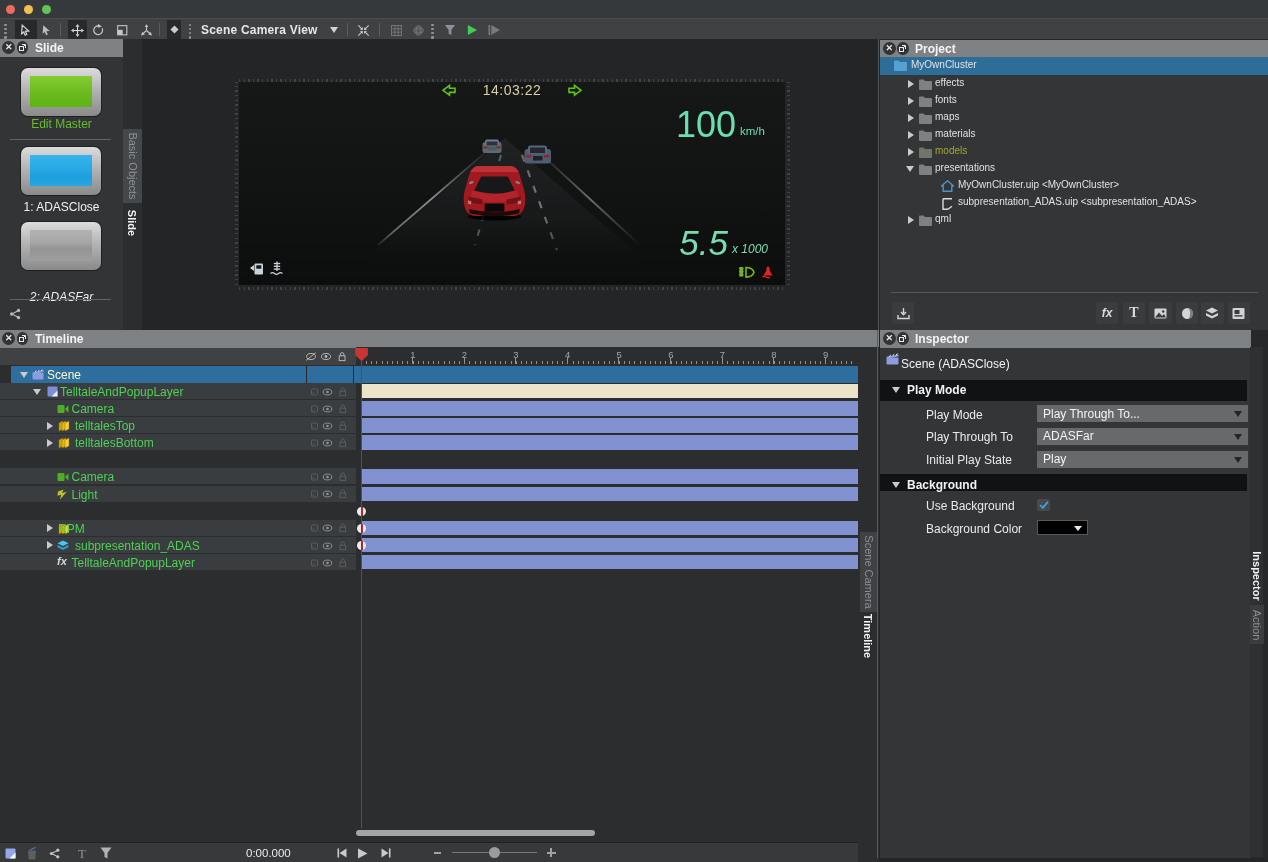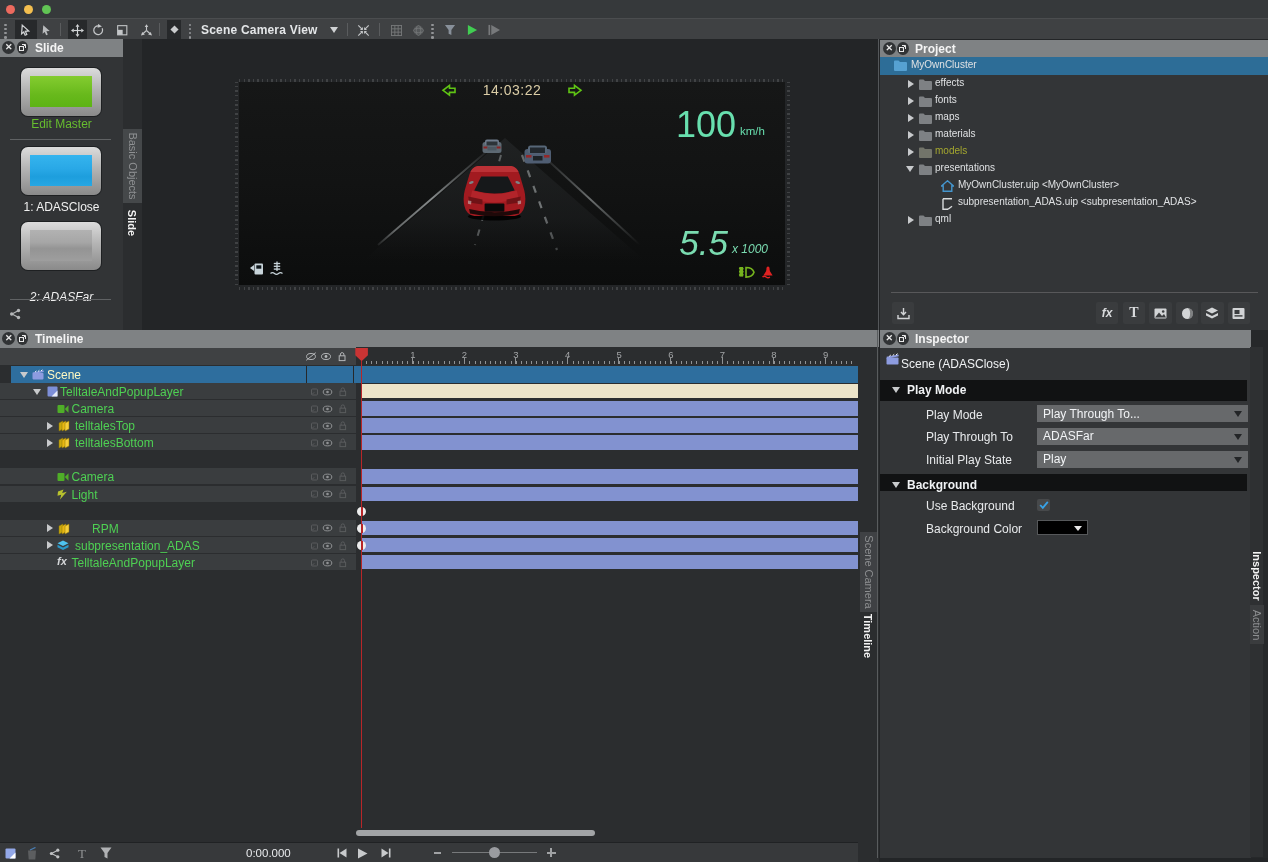"RPM" span.nm { left: 92px -> 58px }
